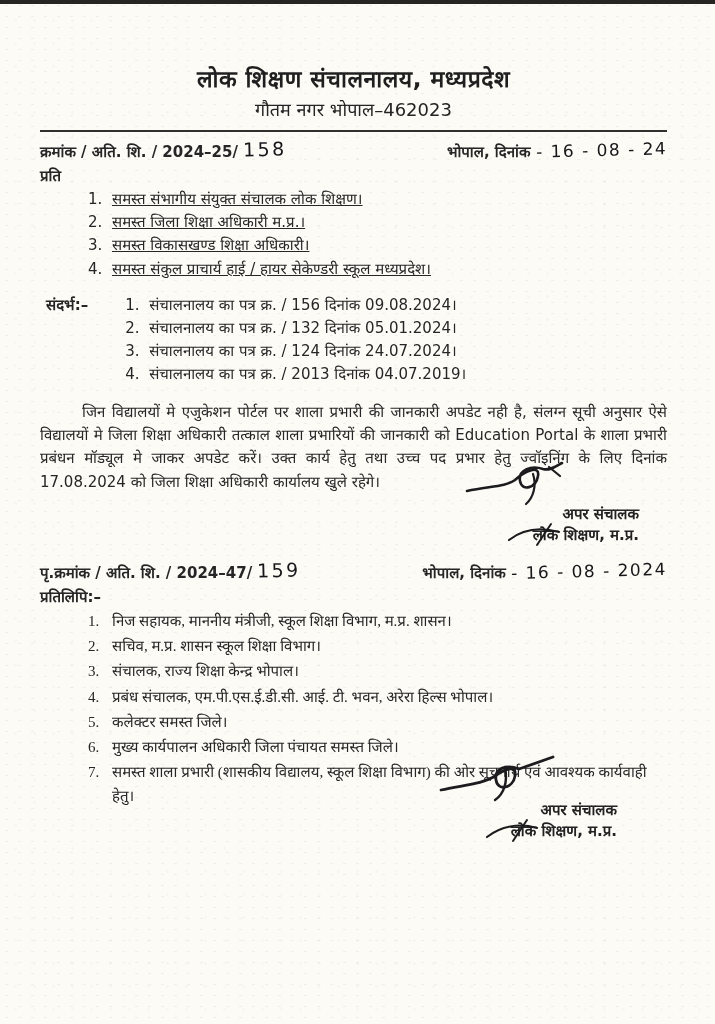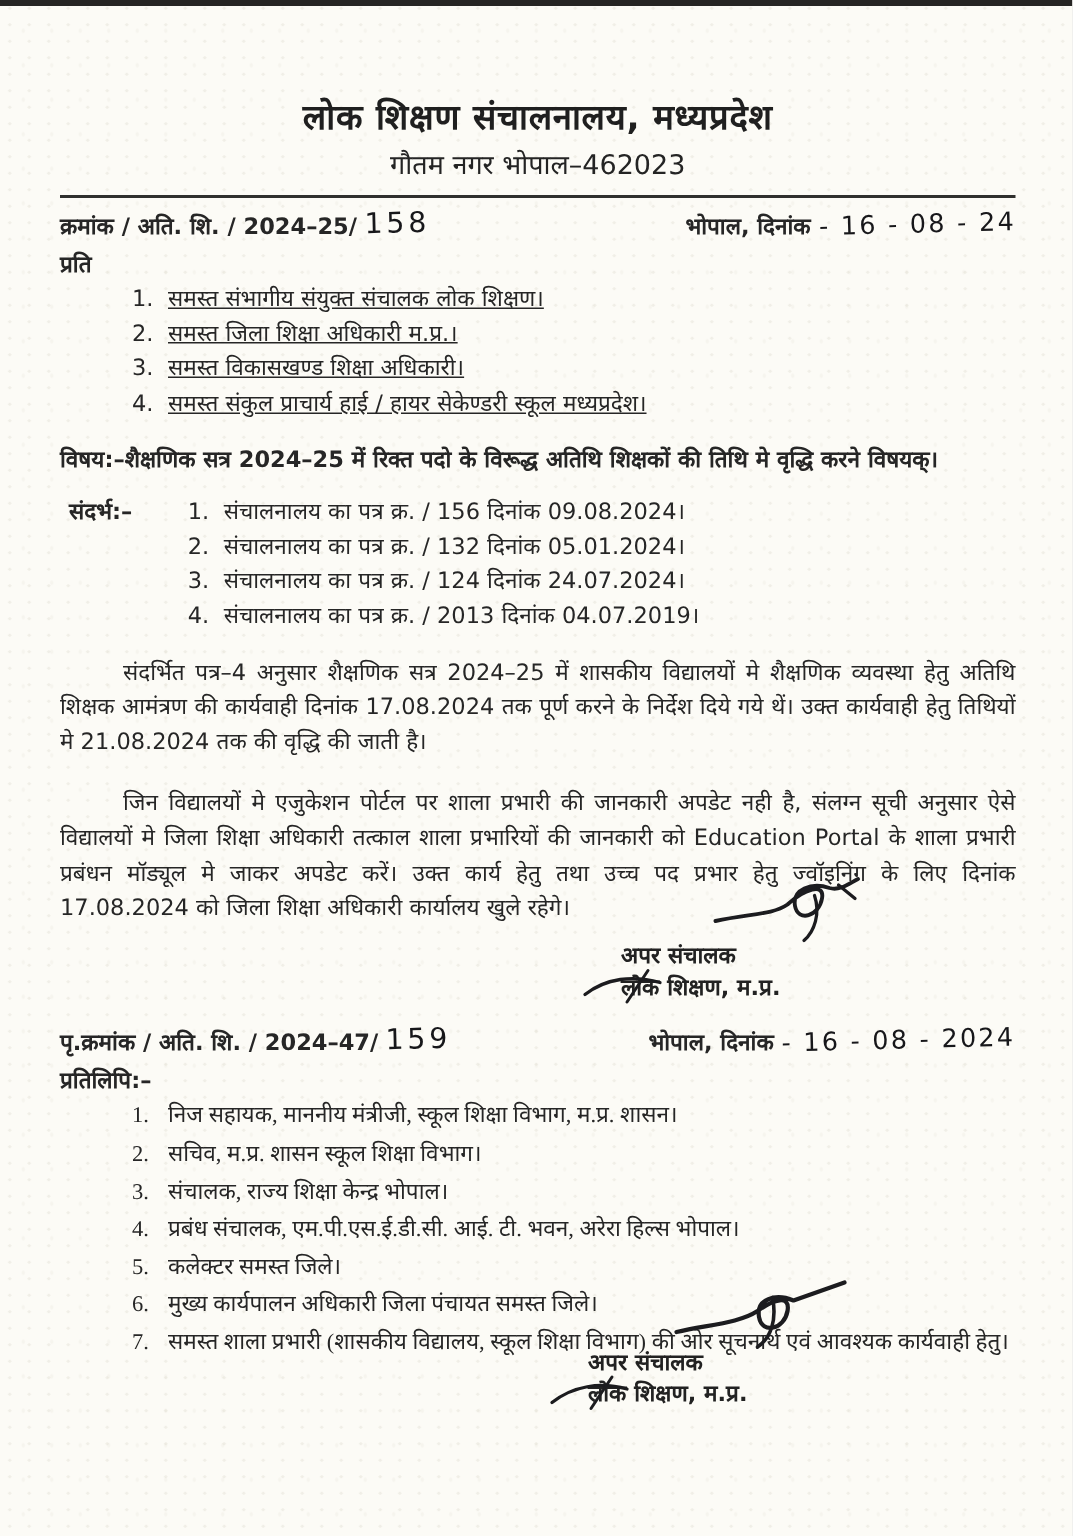"लोक शिक्षण संचालनालय, मध्यप्रदेश" .inner { padding: 0 38px 0 40px -> 0 48px 0 40px }
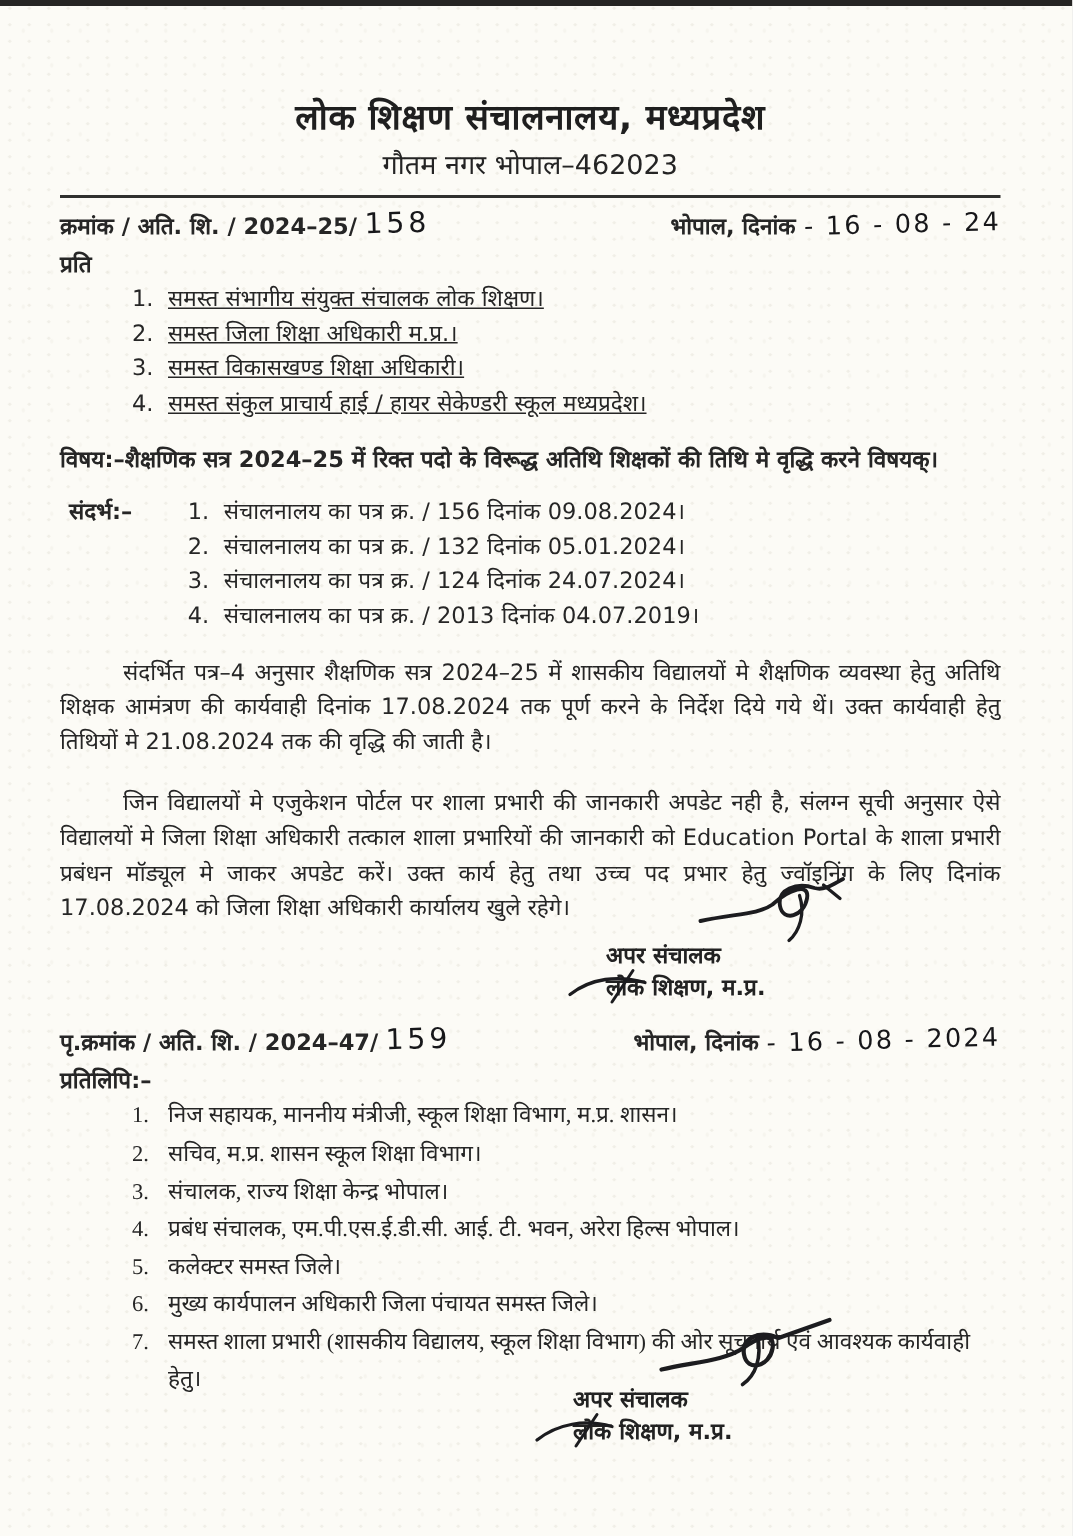"विषय:–शैक्षणिक सत्र 2024–25 में रिक्त" div.subject { html: <div>विषय:–शैक्षणिक सत्र 2024–25 में रिक्त पदो के विरूद्ध अतिथि शिक्षकों की तिथि मे वृद्धि करने विषयक्।</div> -> none }
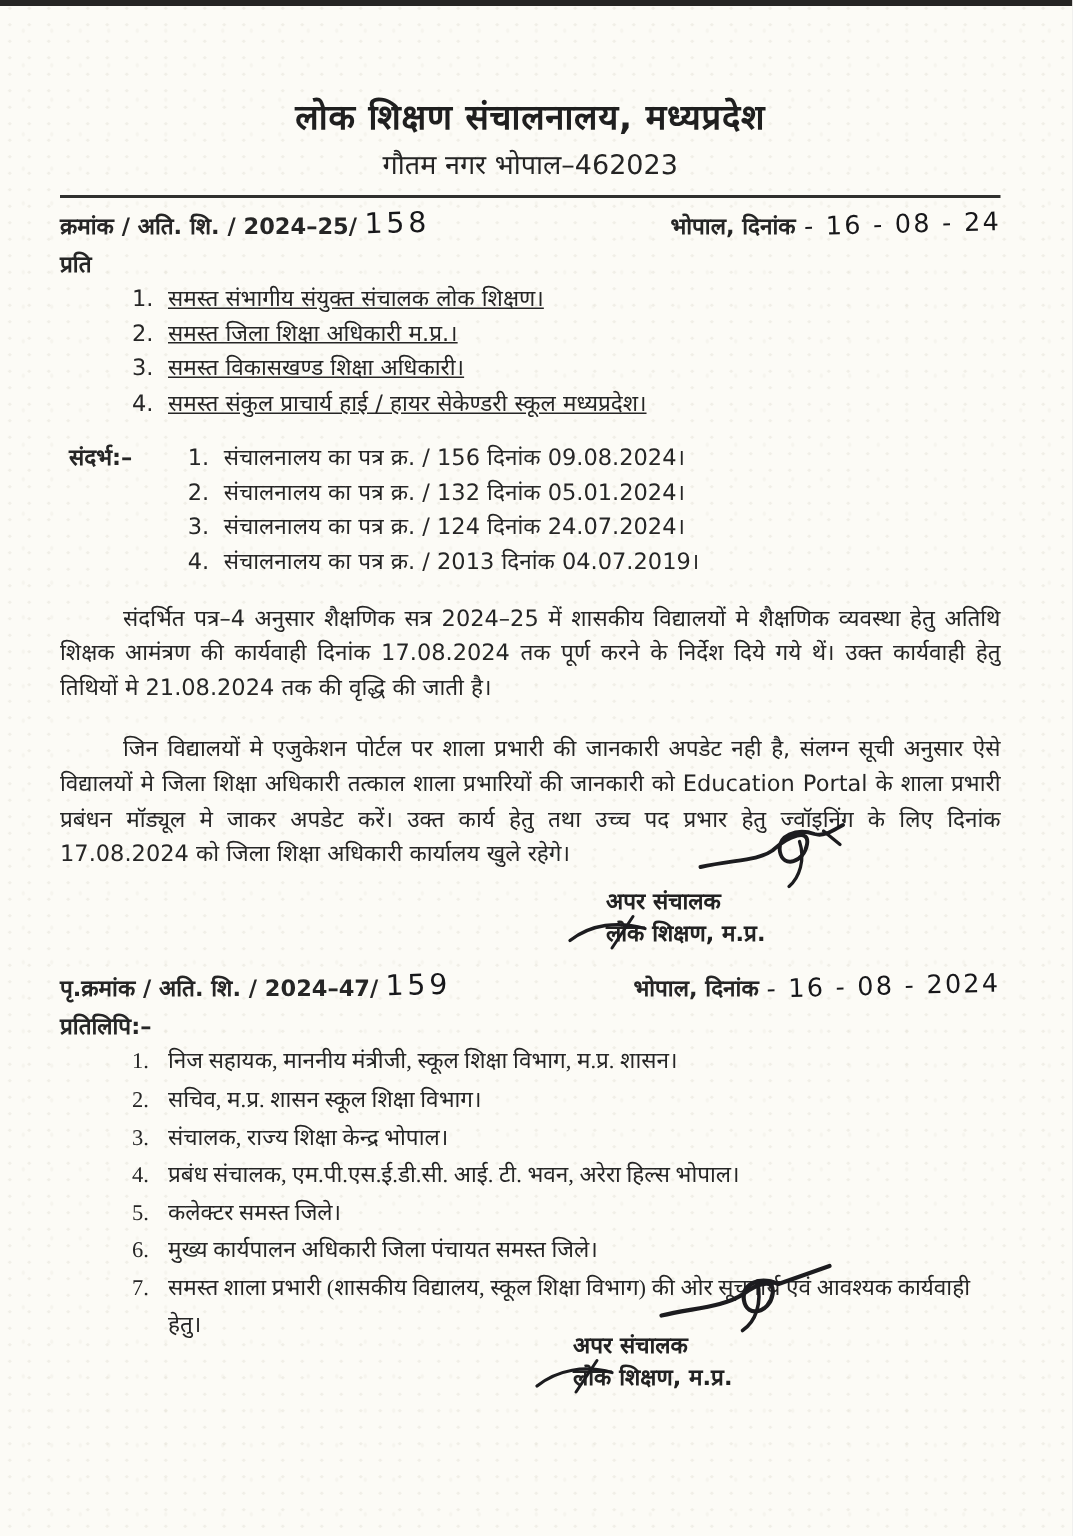"संदर्भित पत्र–4 अनुसार शैक्षणिक सत्र" p.para { html: <p>संदर्भित पत्र–4 अनुसार शैक्षणिक सत्र 2024–25 में शासकीय विद्यालयों मे शैक्षणिक व्यवस्था हेतु अतिथि शिक्षक आमंत्रण की कार्यवाही दिनांक 17.08.2024 तक पूर्ण करने के निर्देश दिये गये थें। उक्त कार्यवाही हेतु तिथियों मे 21.08.2024 तक की वृद्धि की जाती है।</p> -> none }
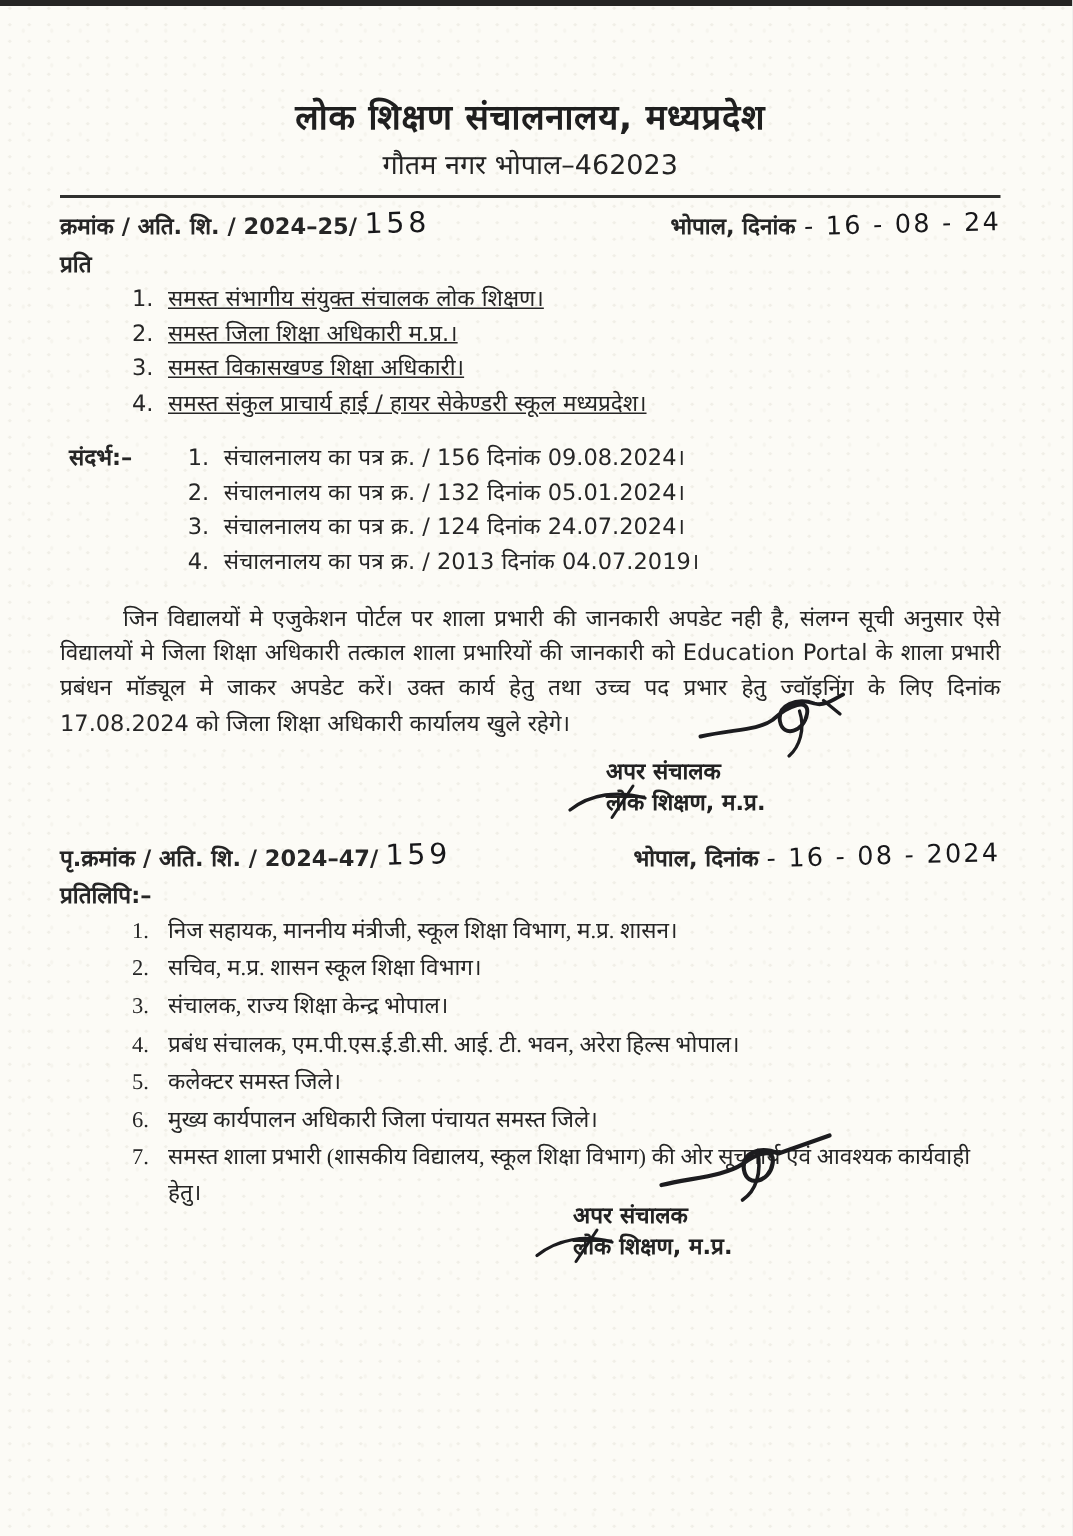"अपर संचालक" .sig-block { text-align: left -> right }
